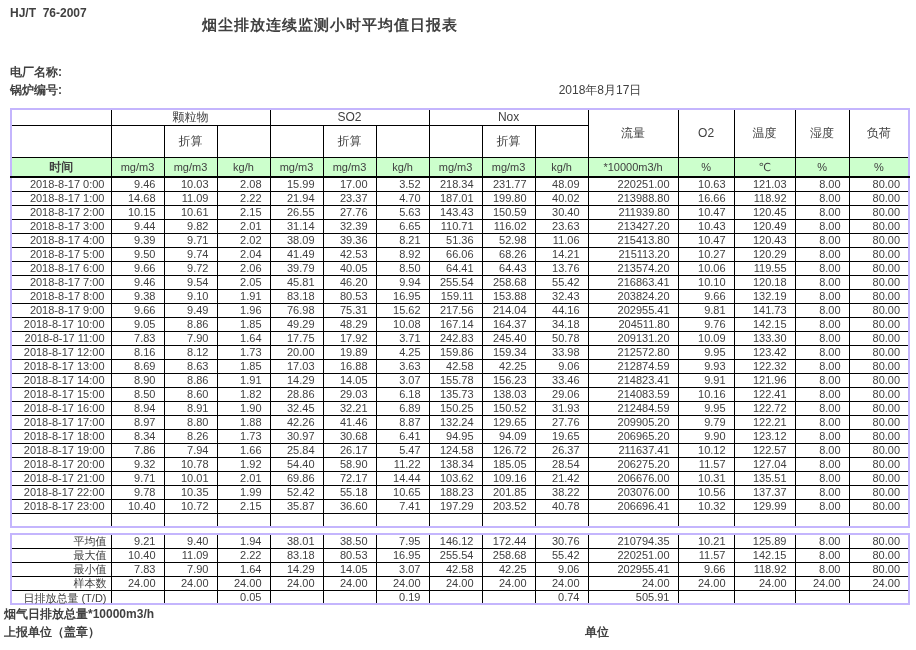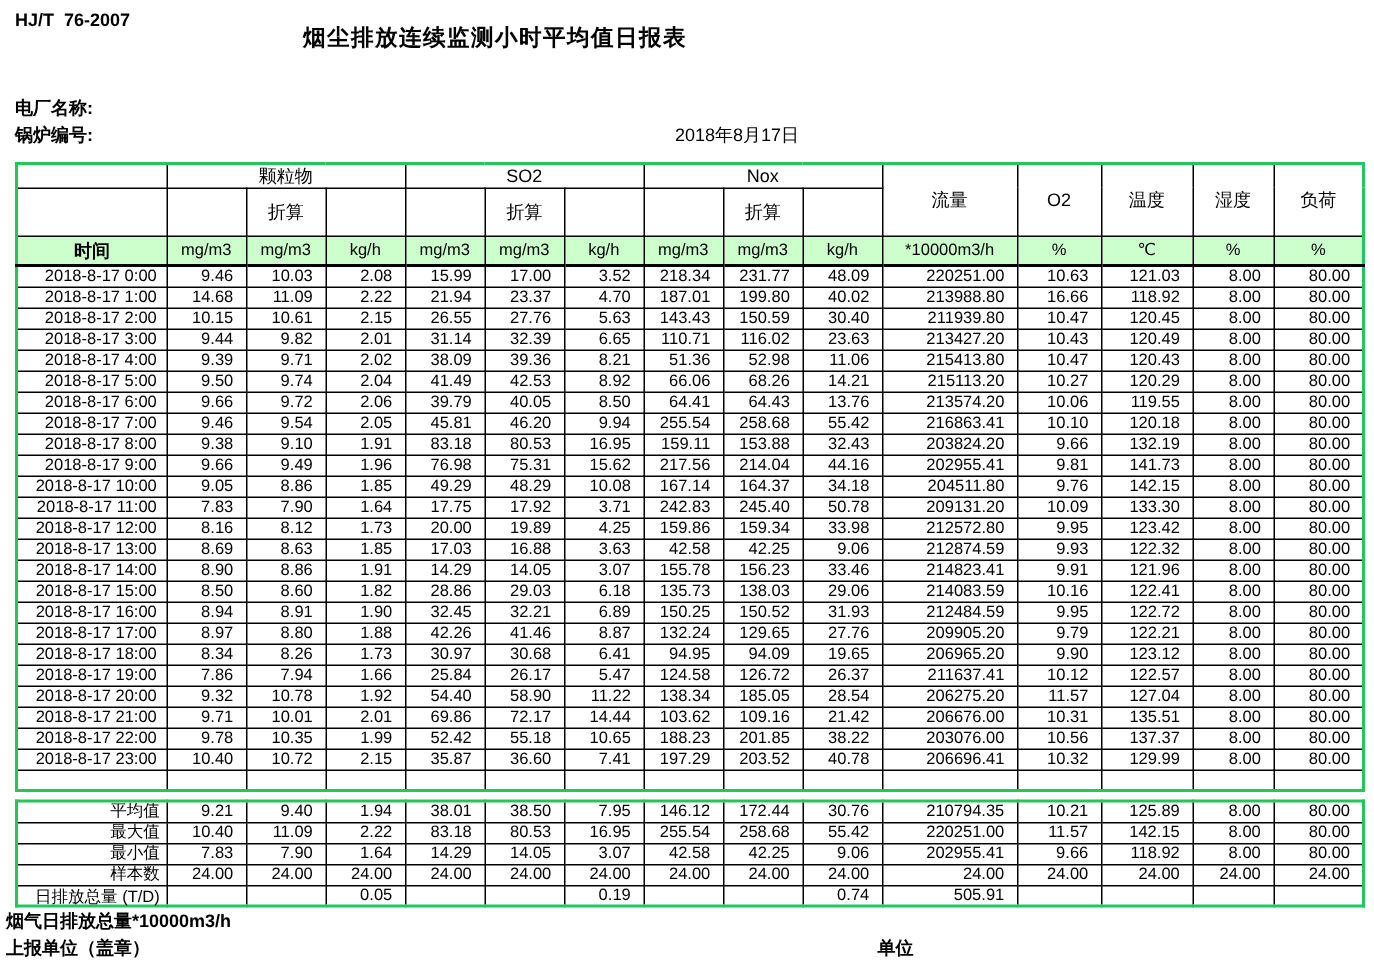"HJ/T 76-2007" .page { color: #000000 -> #404040 }
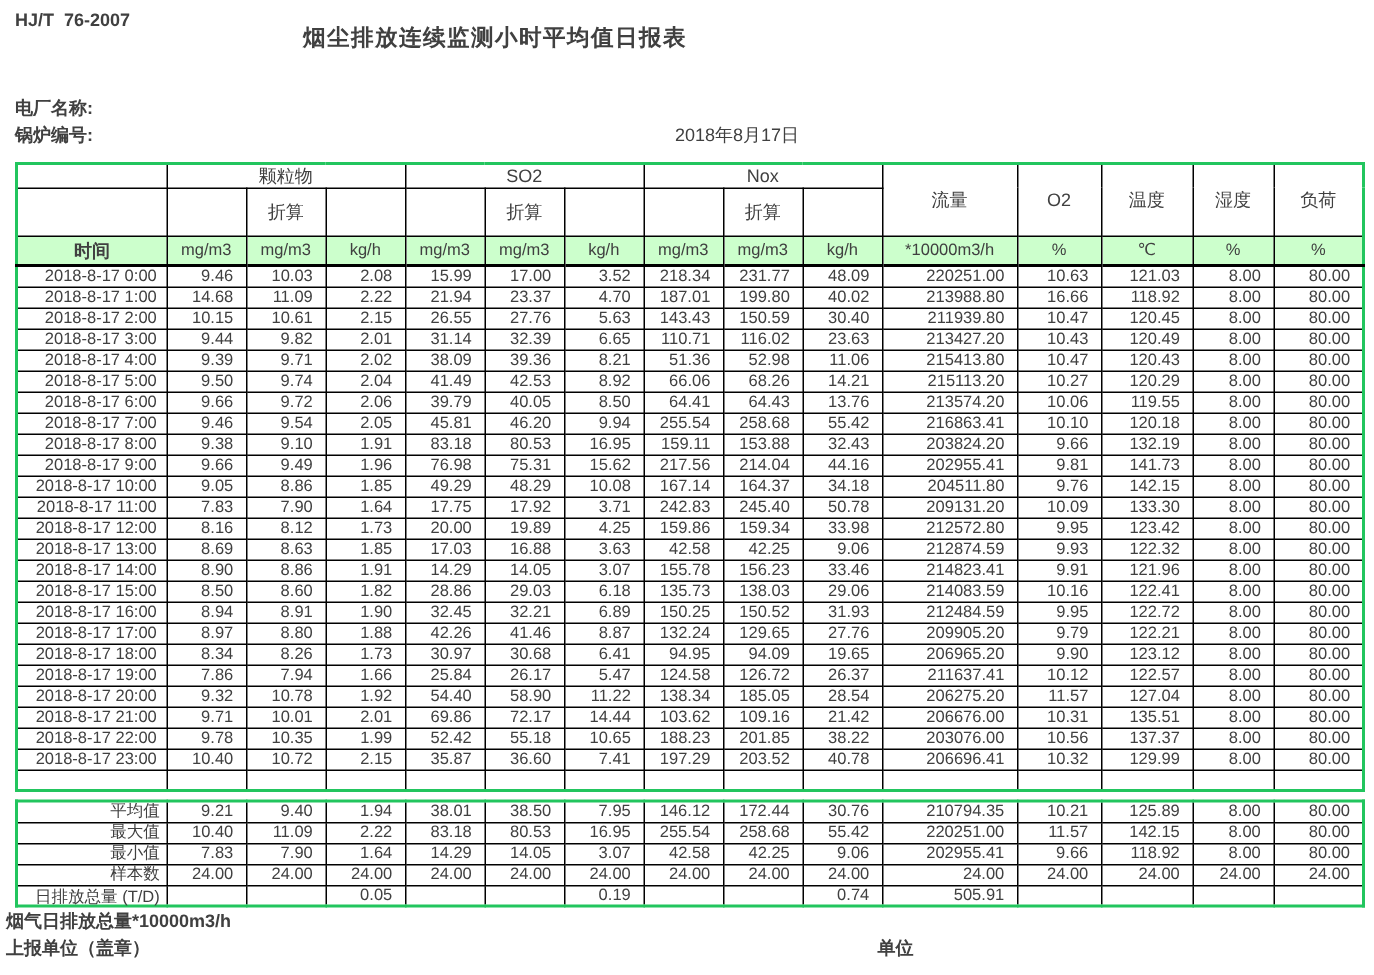"2018年8月17日" .report-date { text-align: none -> center }
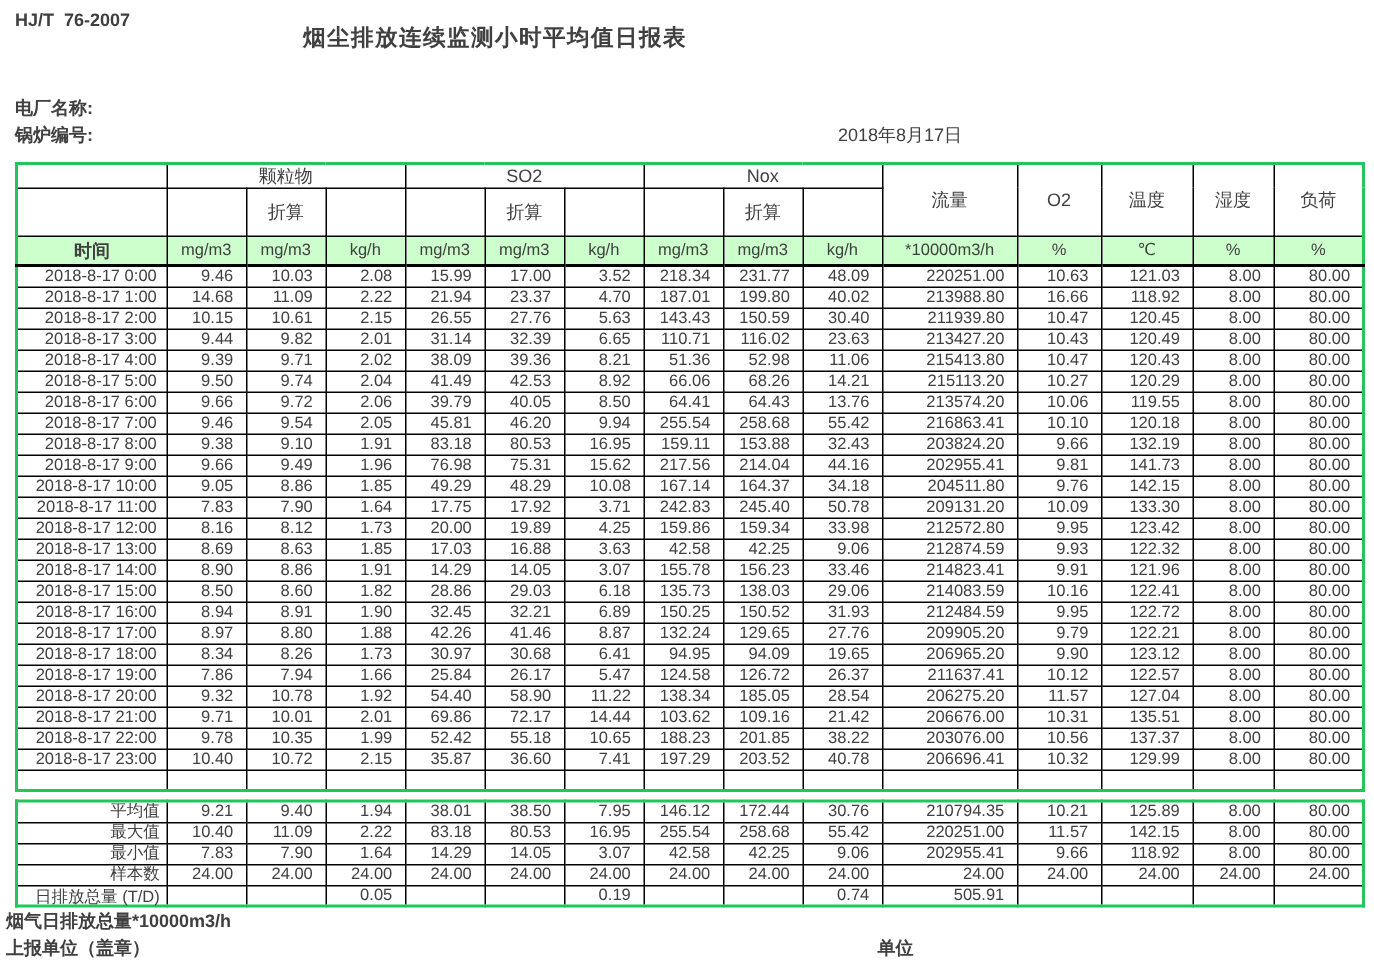"颗粒物" .main-table, .summary-table { border: 2px solid #22c55e -> 2px solid #c4b5fd }
